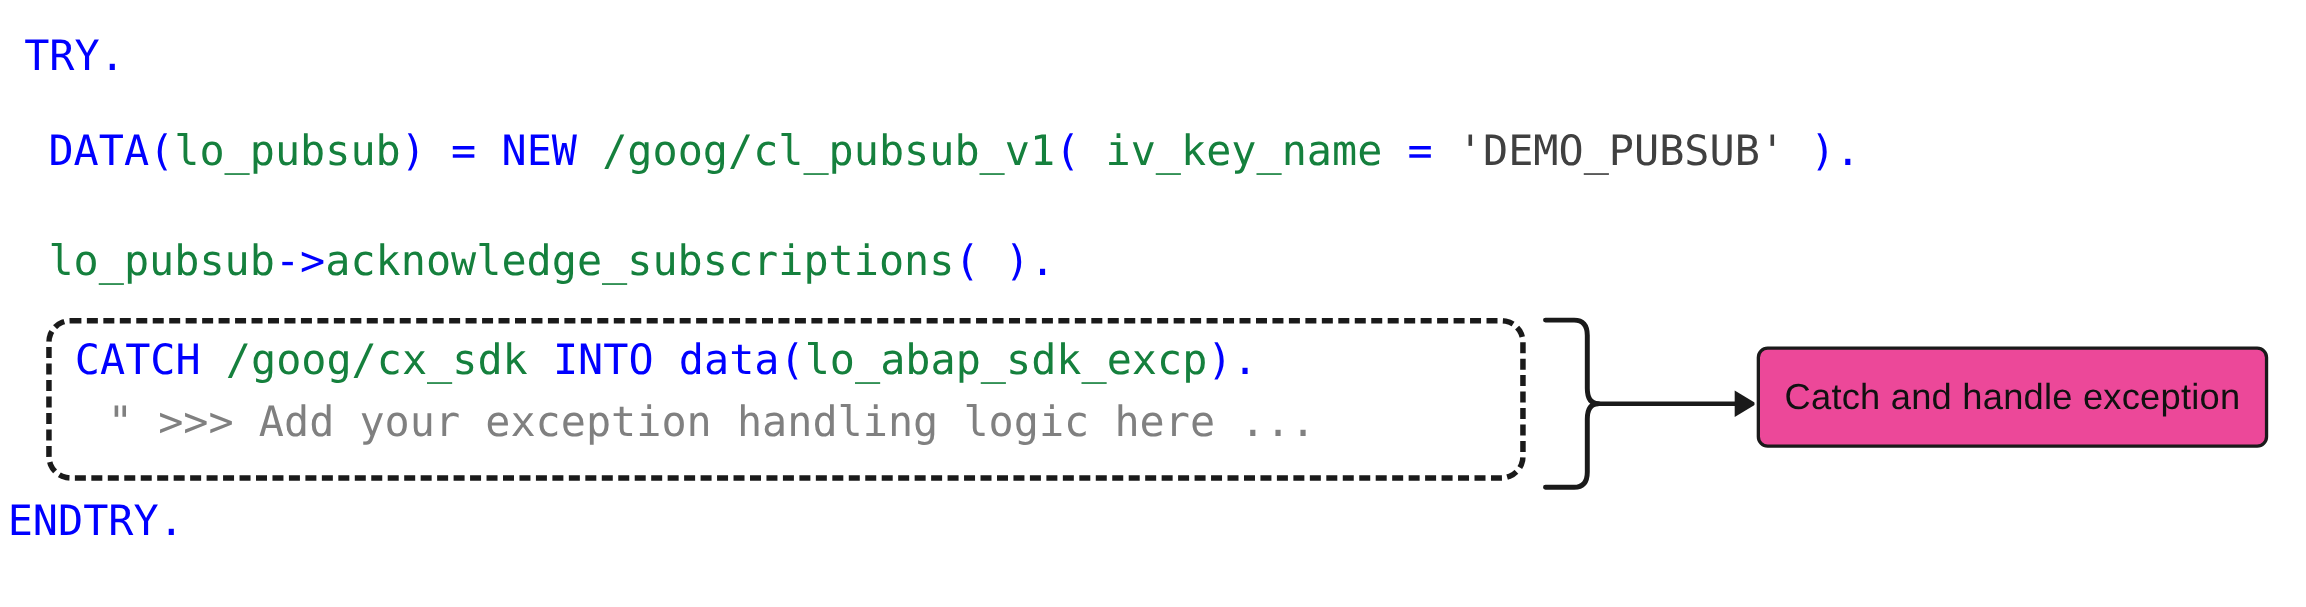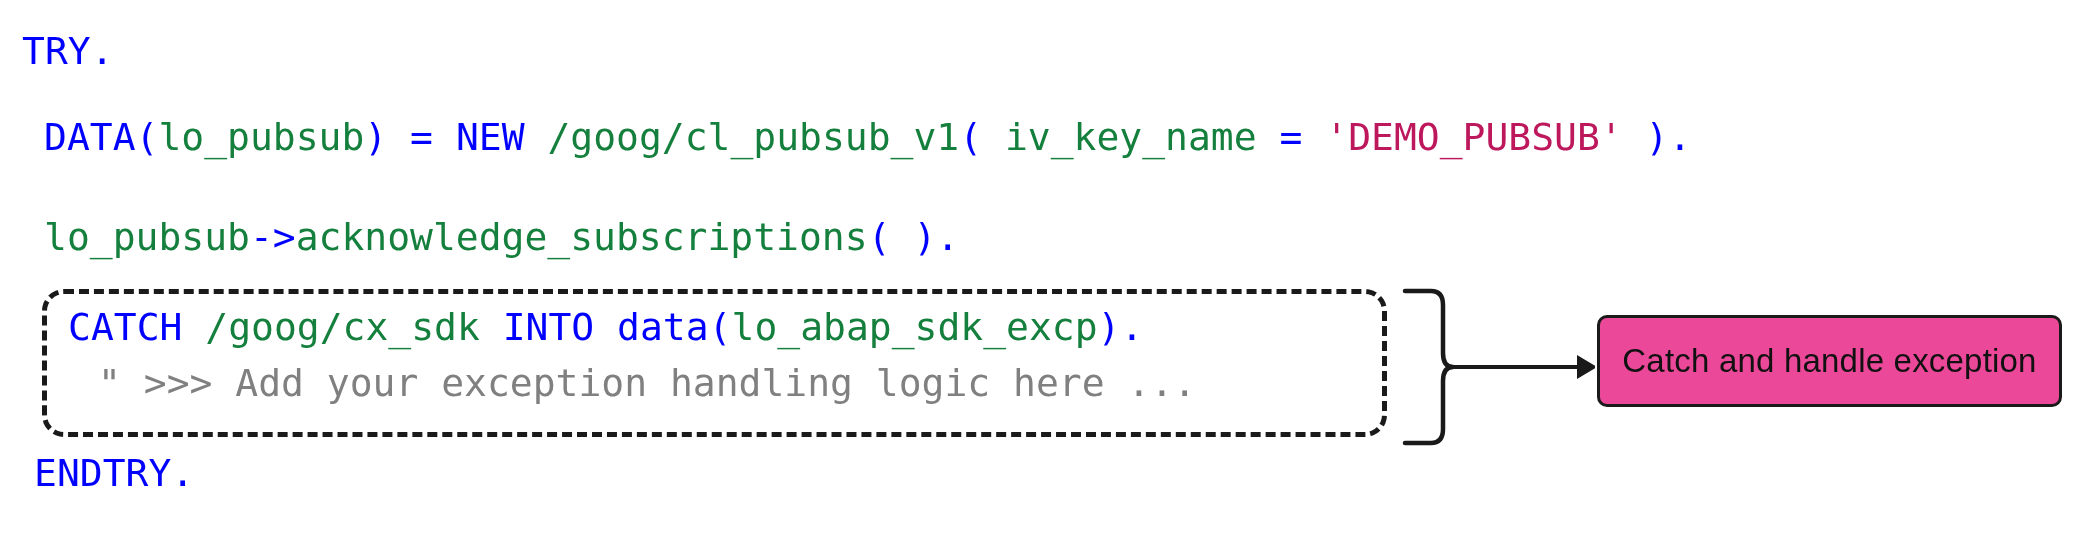"'DEMO_PUBSUB'" .str { color: #be185d -> #404040 }
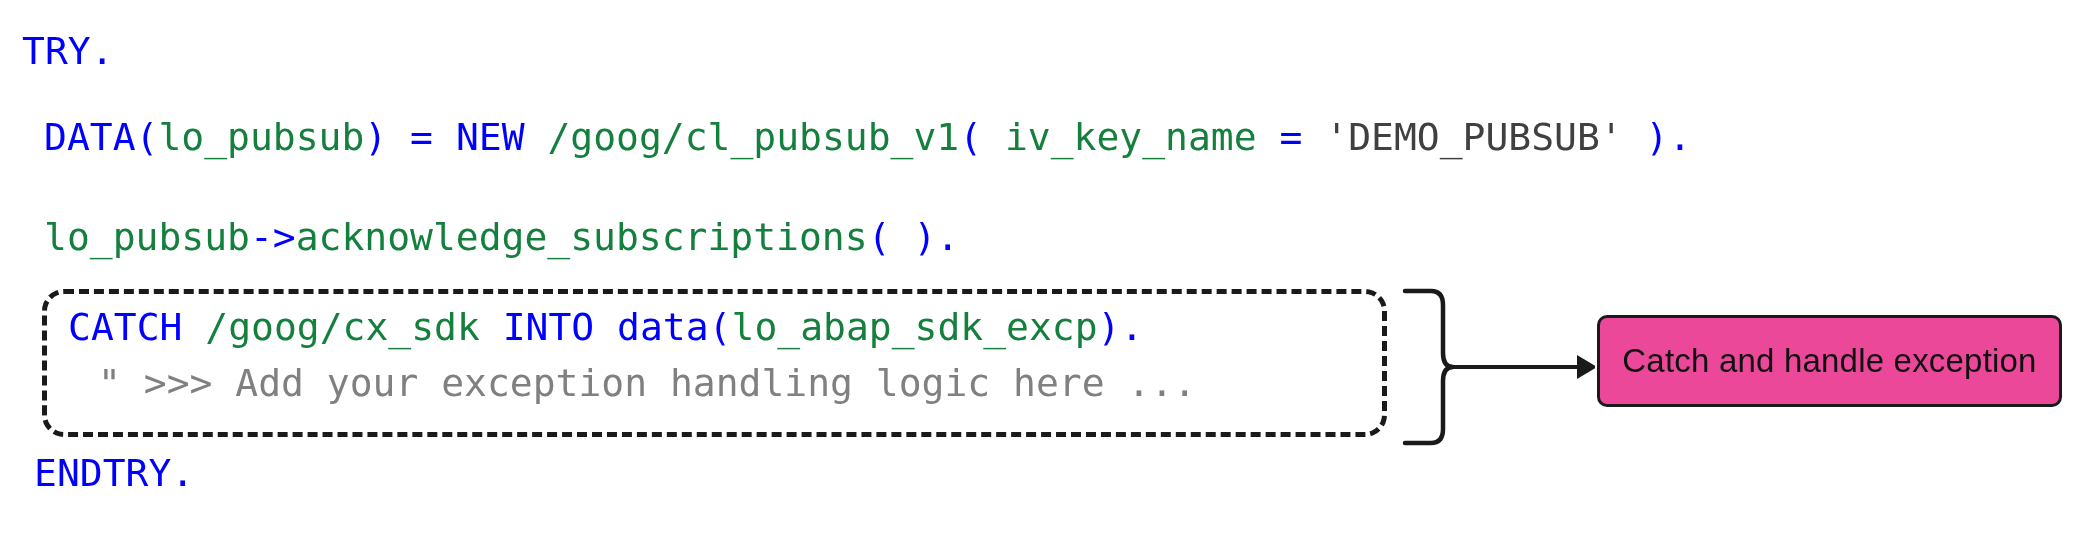"ENDTRY." .line-endtry { left: 34px -> 7px }
